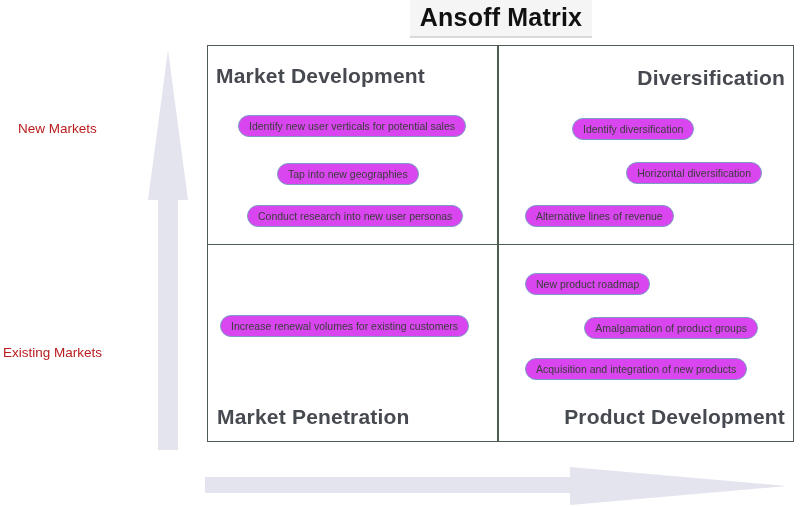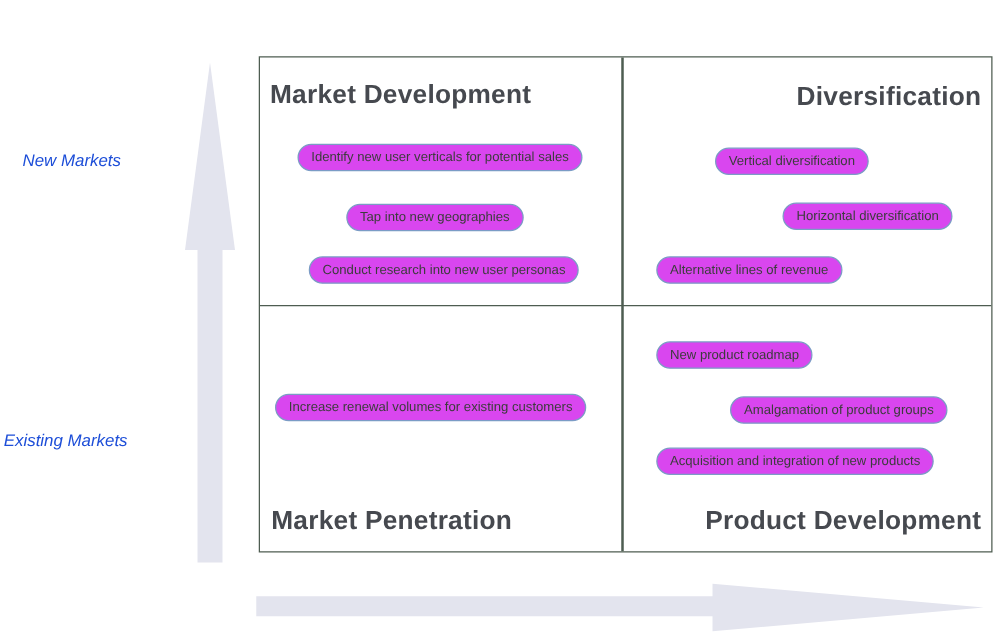"Ansoff Matrix" div.title-wrap { html: none -> <div> <span>Ansoff Matrix</span> </div> }
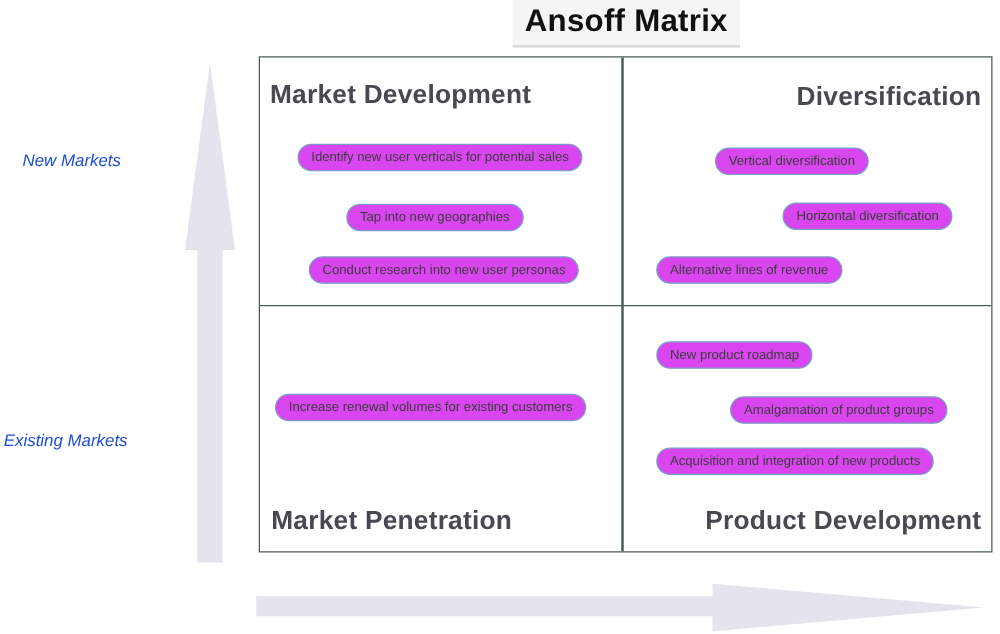"New Markets" .axis-label { color: #1d4ed8 -> #b91c1c; font-style: italic -> none }
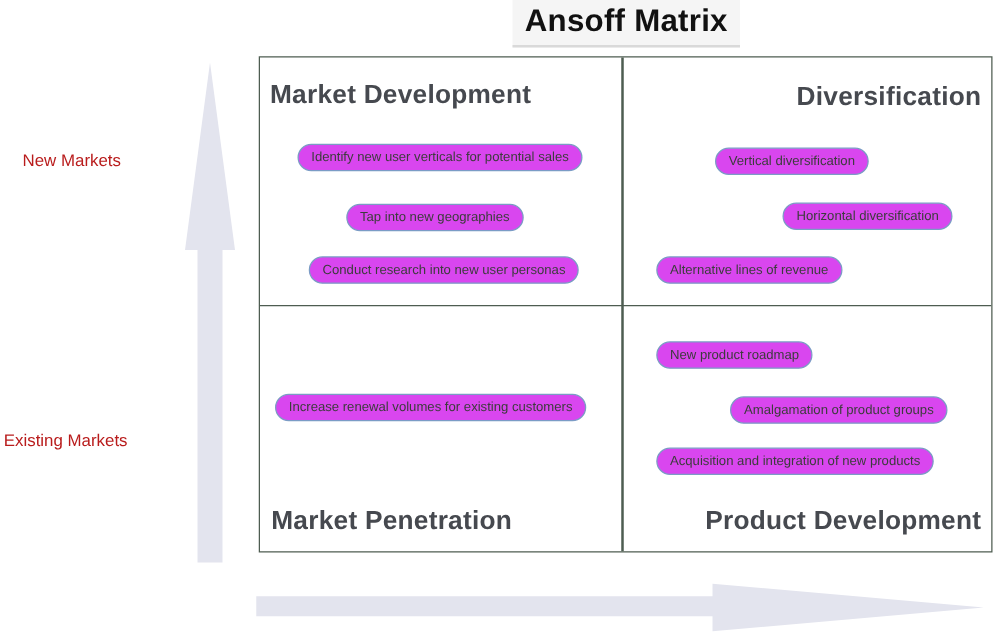"Vertical diversification" div.pill { text: Vertical -> Identify }
